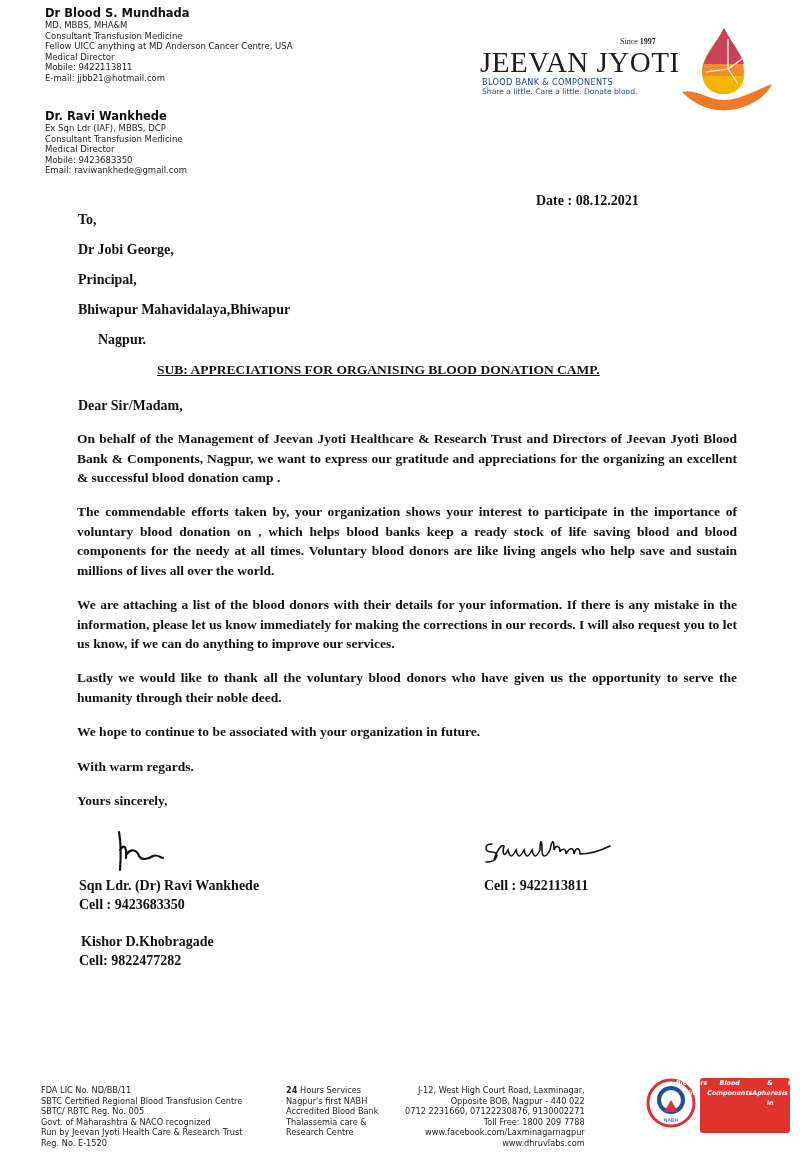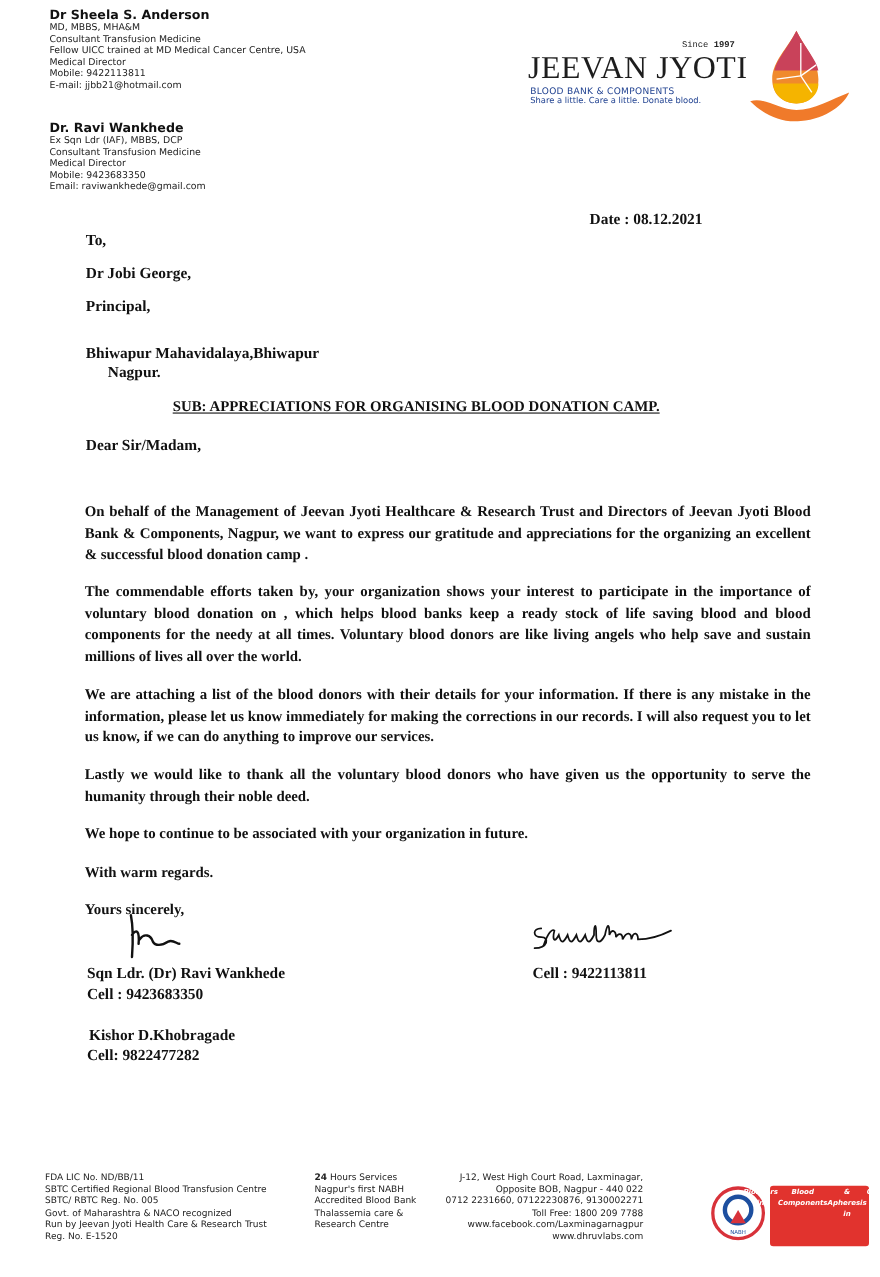"Dr Sheela S. Anderson" div.name { text: Sheela S. Anderson -> Blood S. Mundhada }
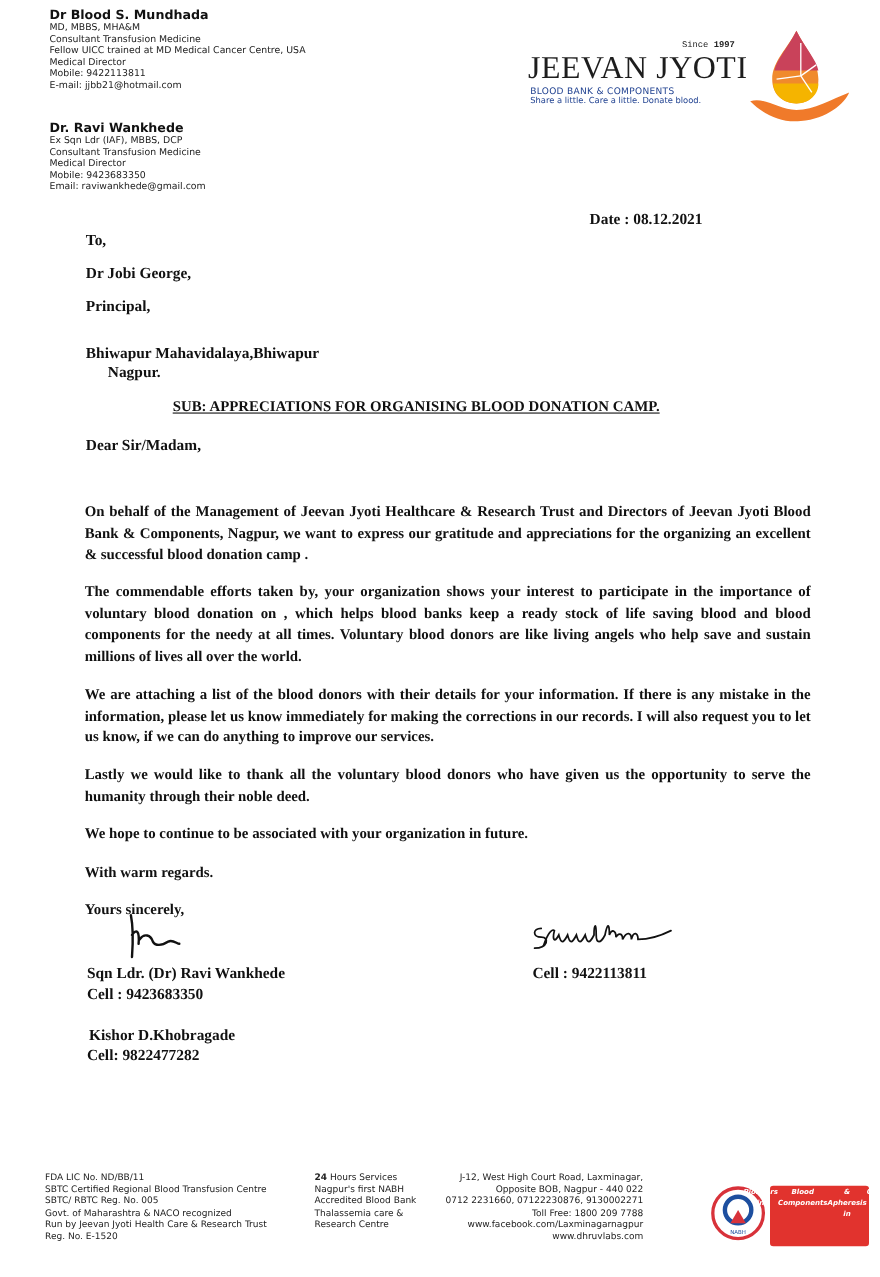"Fellow UICC trained at MD" div { text: trained at MD Medical -> anything at MD Anderson }
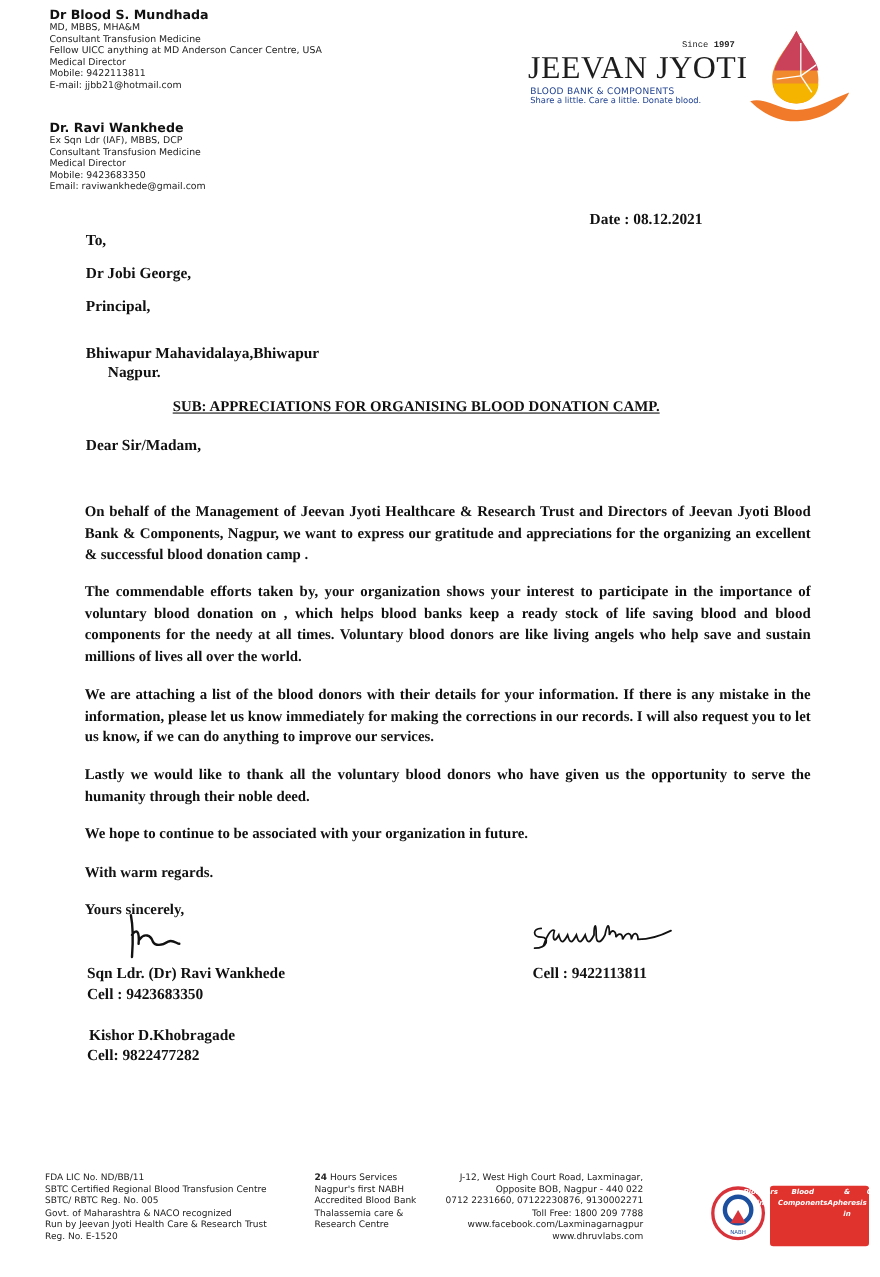"Since 1997" .logo-since { font-family: Liberation Mono, monospace -> Liberation Serif, serif }
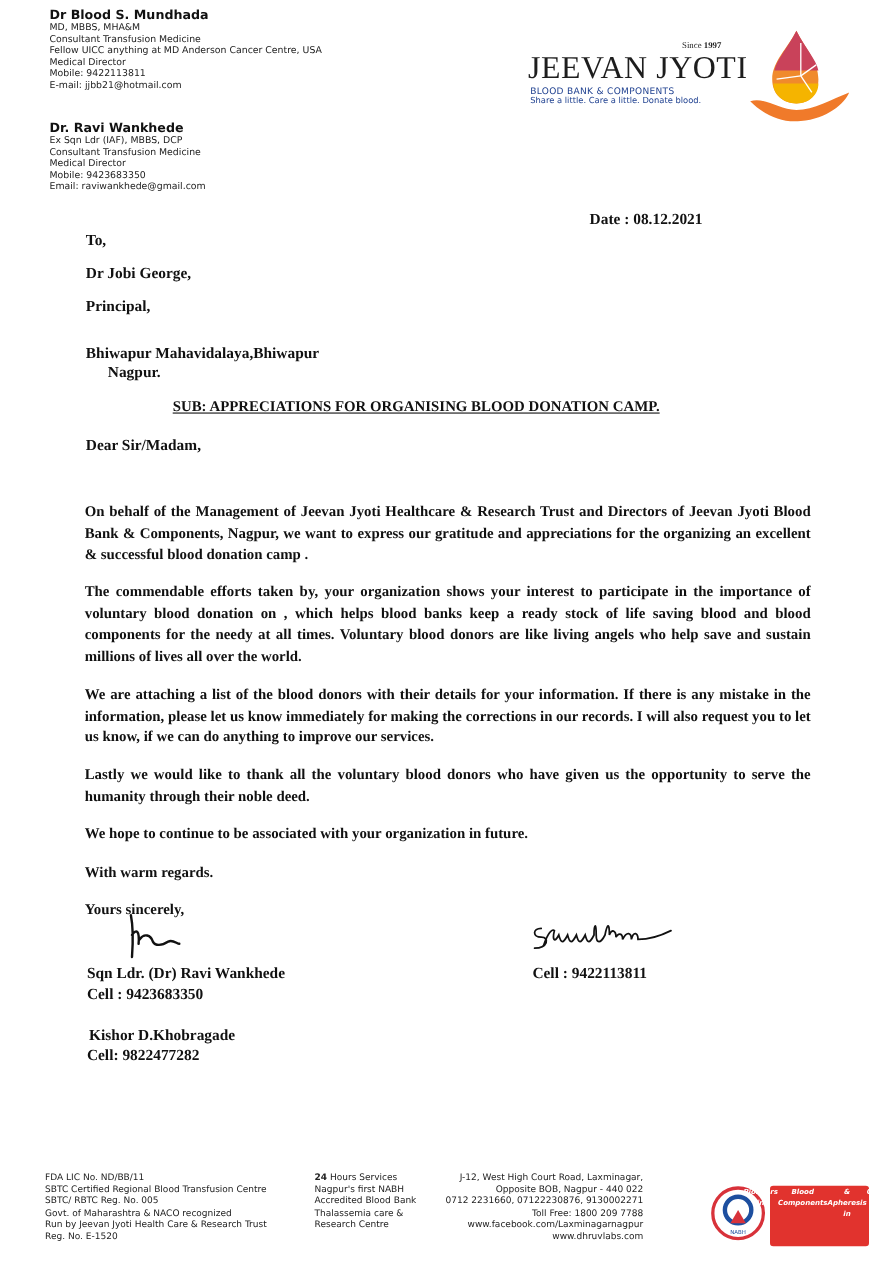"Bhiwapur Mahavidalaya,Bhiwapur" div.abs { margin-top: 12px -> none }
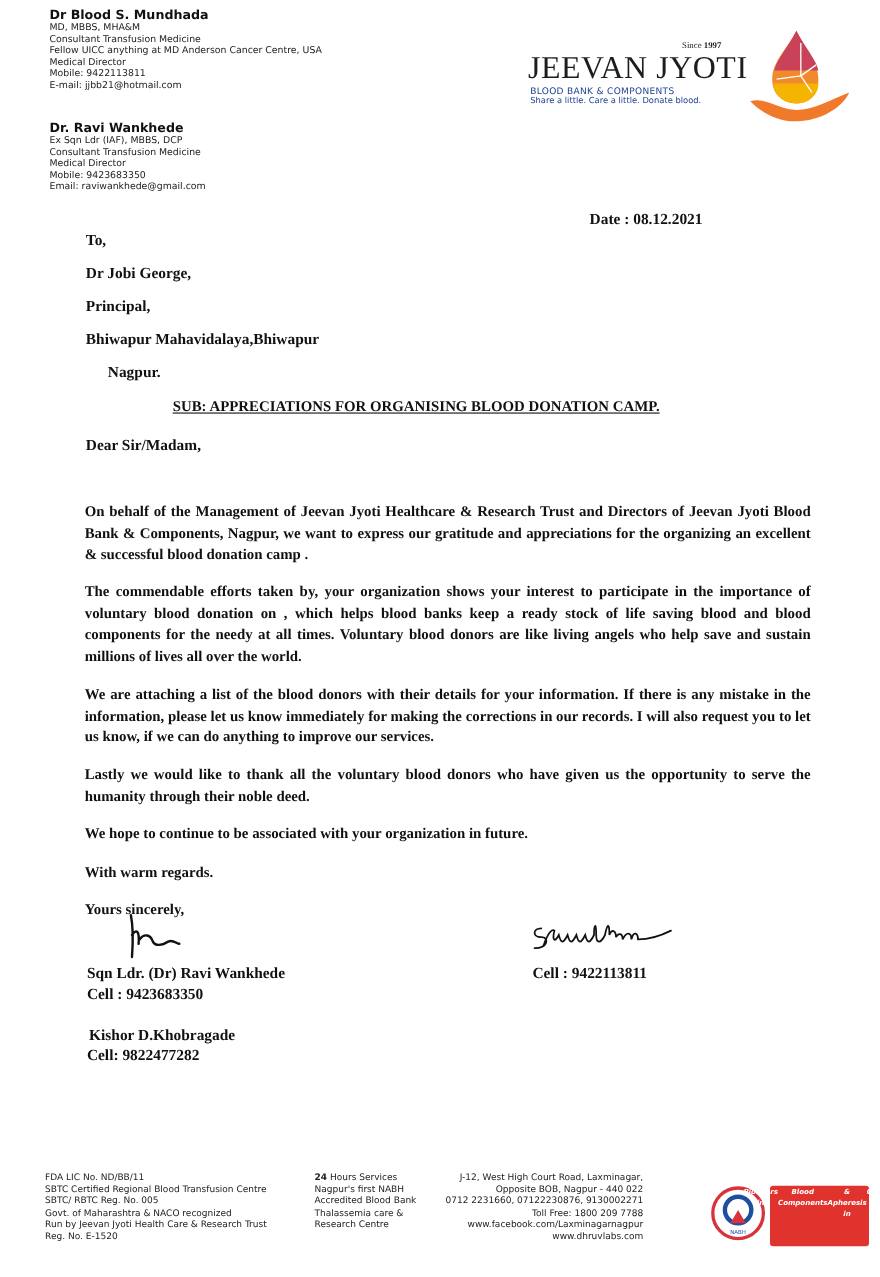"On behalf of the Management" .para { margin-top: 26px -> none }
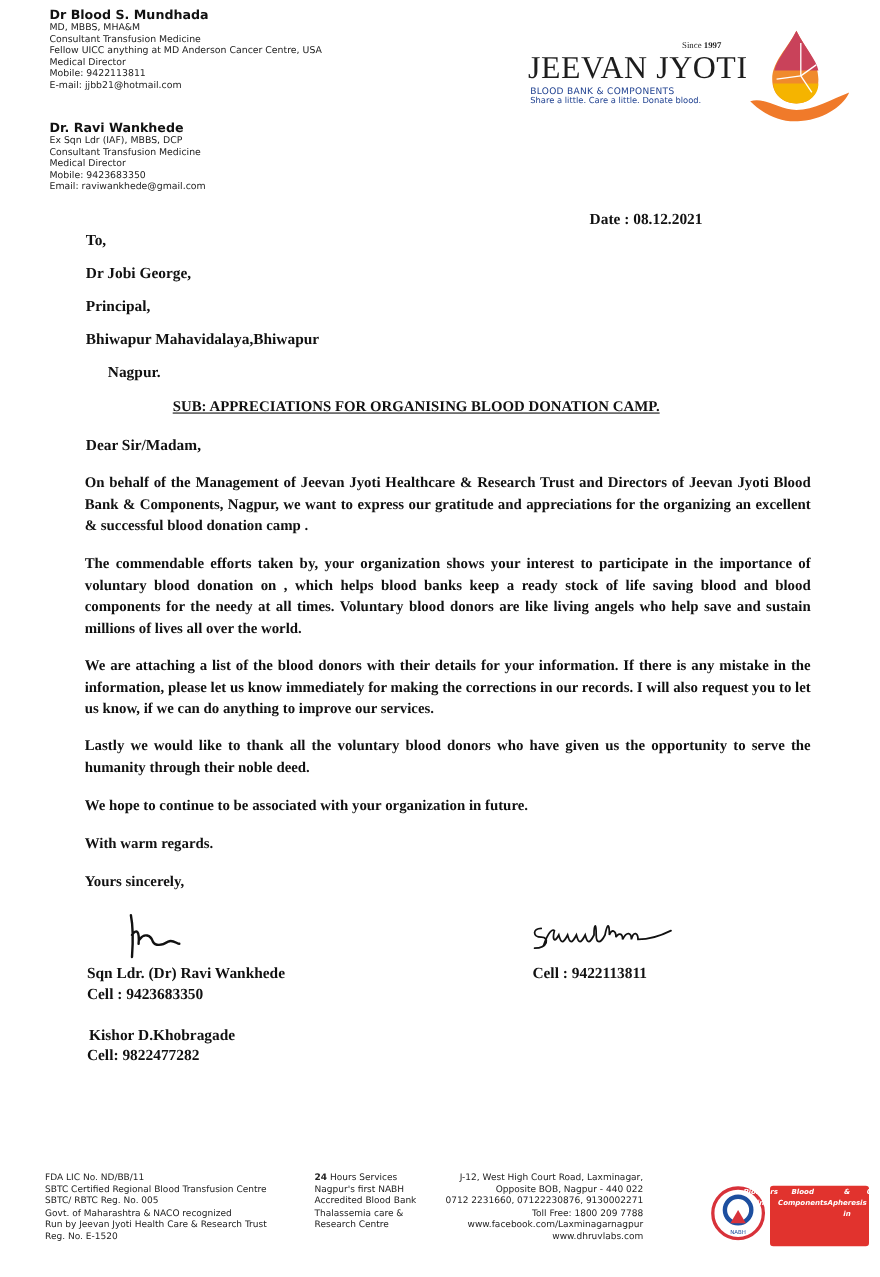"FDA LIC No. ND/BB/11" .footer { margin-top: none -> 20px }
